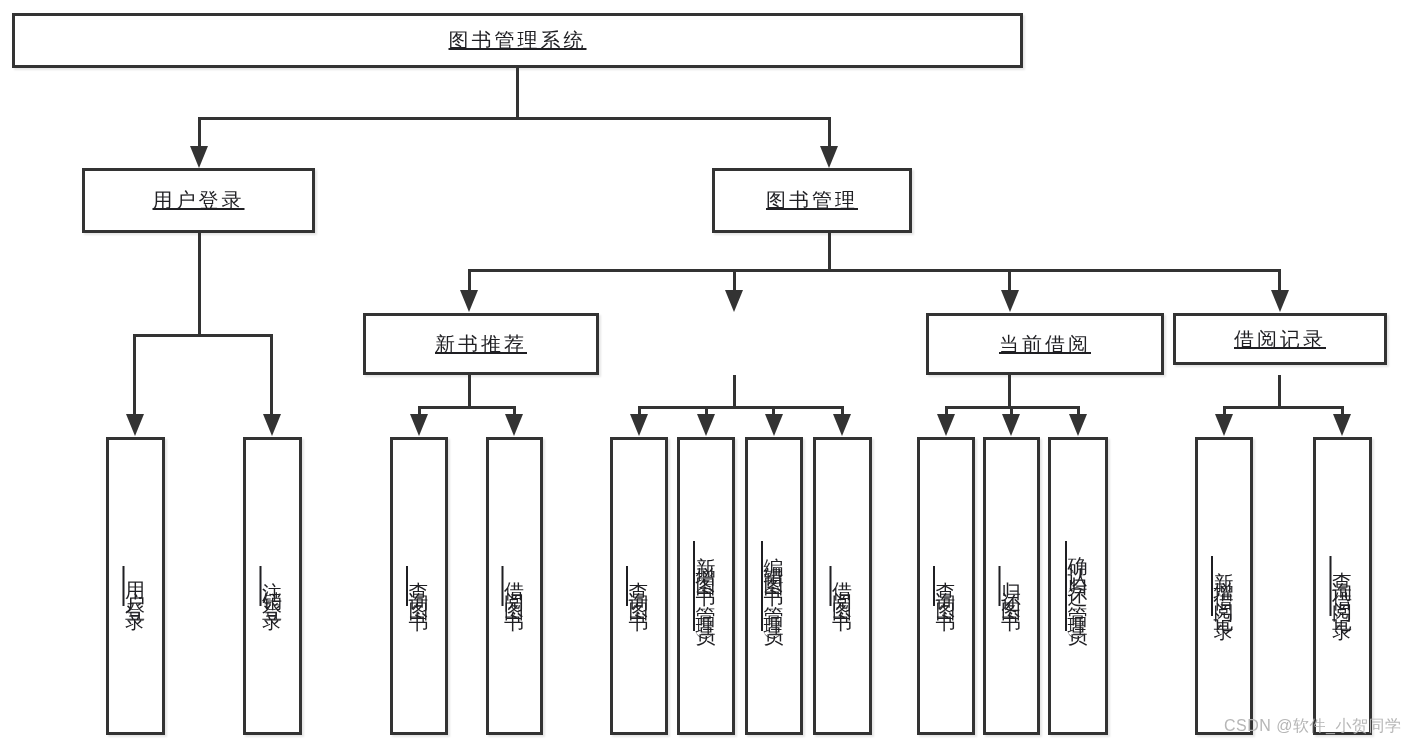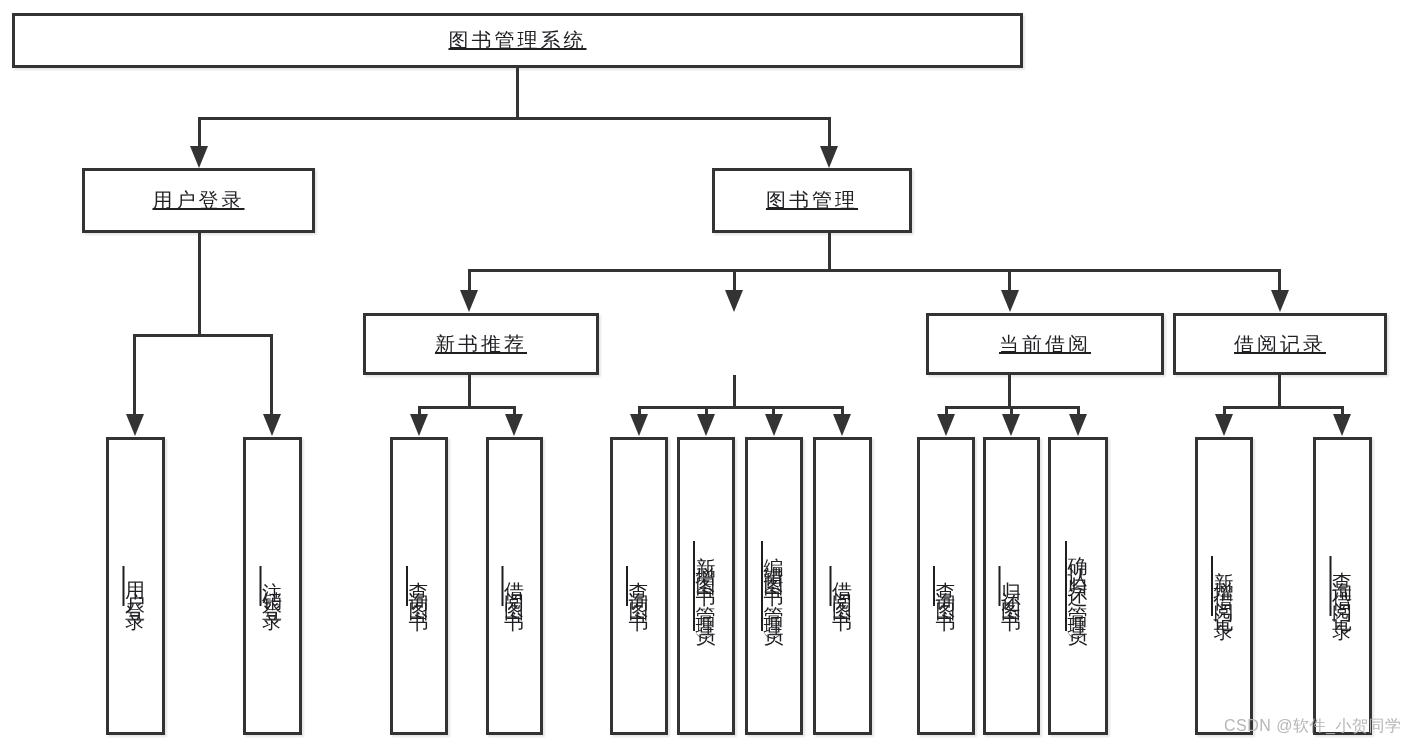"借阅记录" div.box { height: 62px -> 52px }
